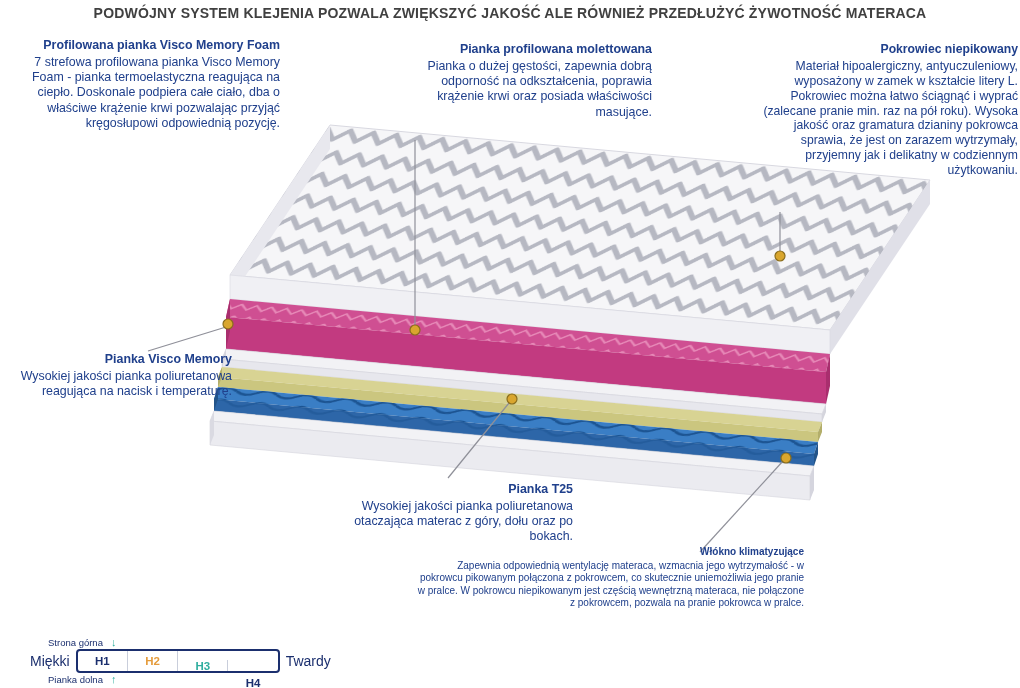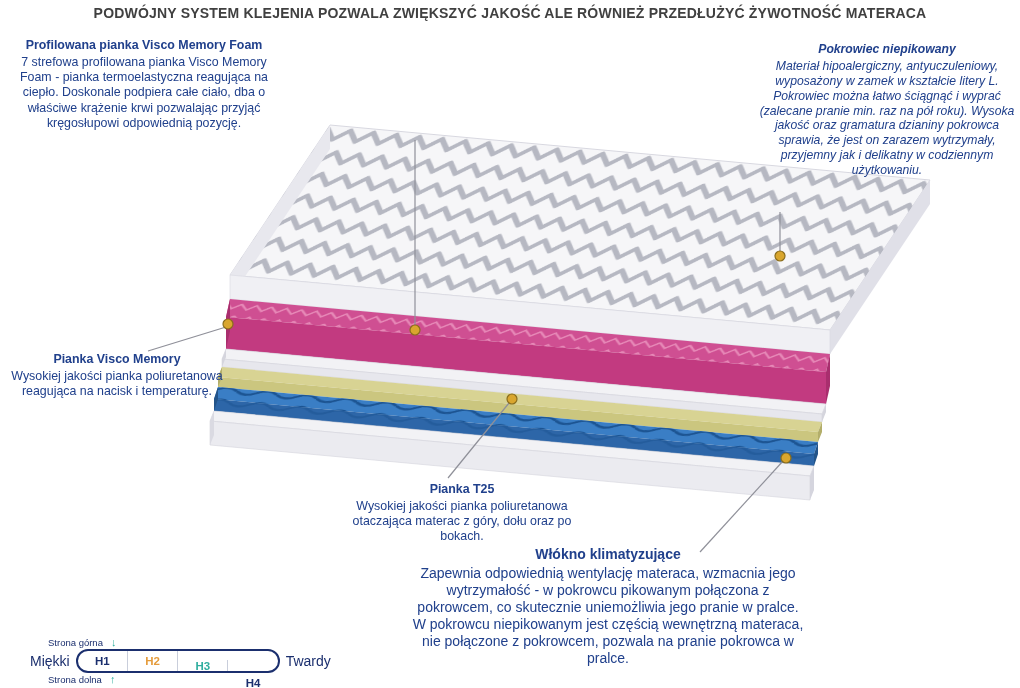"Profilowana pianka Visco Memory Foam" .callout { text-align: center -> right }
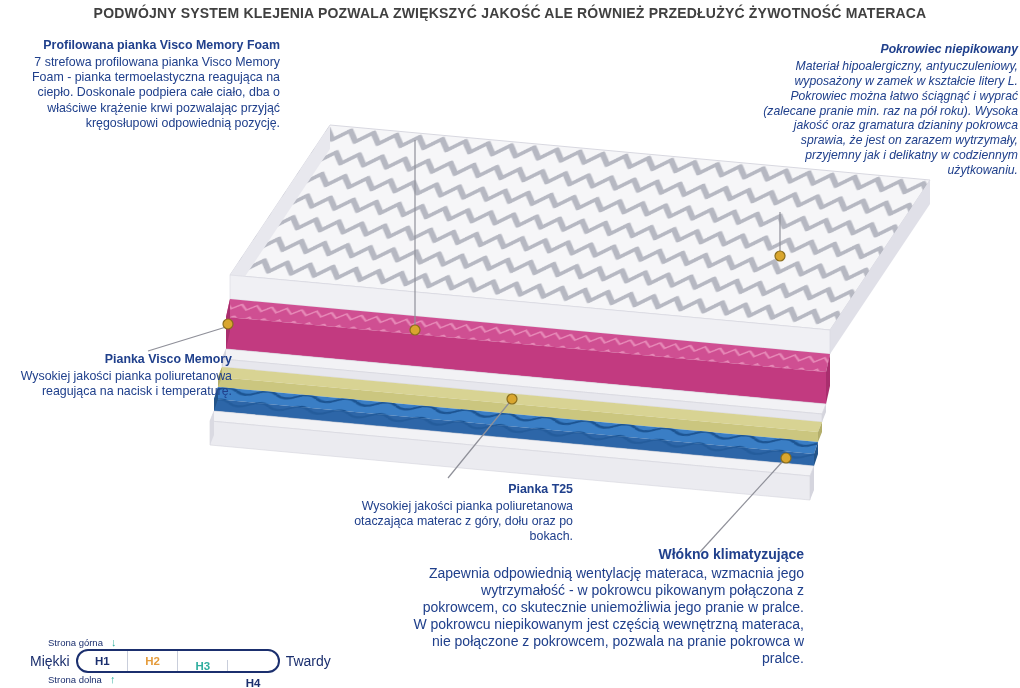"Pianka profilowana molettowana" div.callout { html: none -> <div> <span>Pianka profilowana molettowana</span> <span>Pianka o dużej gęstości, zapewnia dobrą odporność na odkształcenia, poprawia krążenie krwi oraz posiada właściwości masujące.</span> </div> }
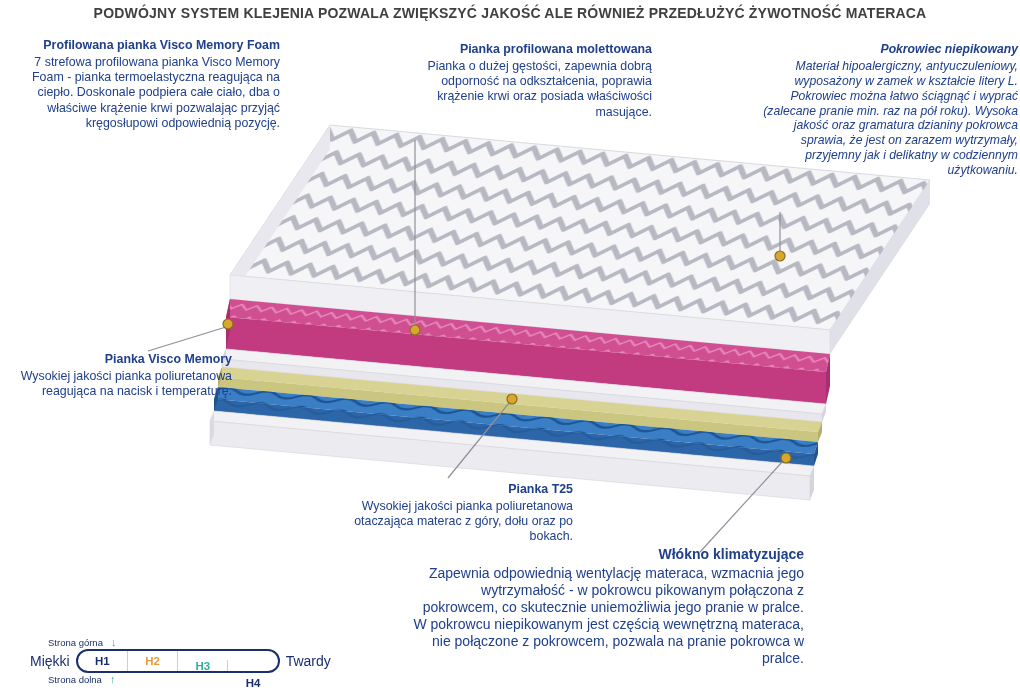"Pokrowiec niepikowany" .c3 { font-style: italic -> none }
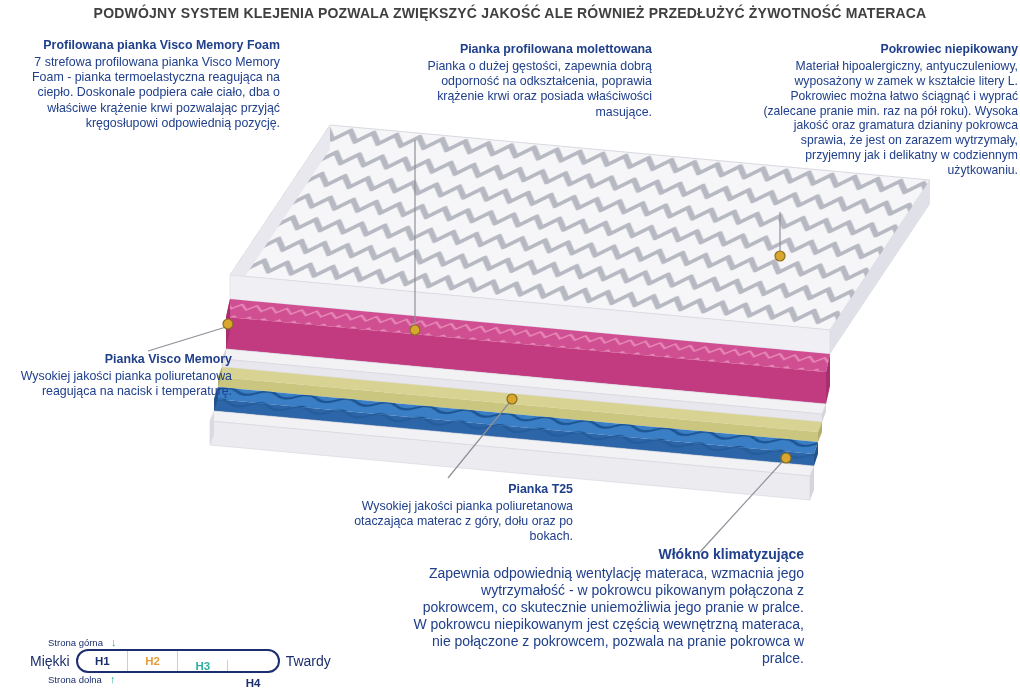"Włókno klimatyzujące" .c6 { font-size: 14px -> 10px }
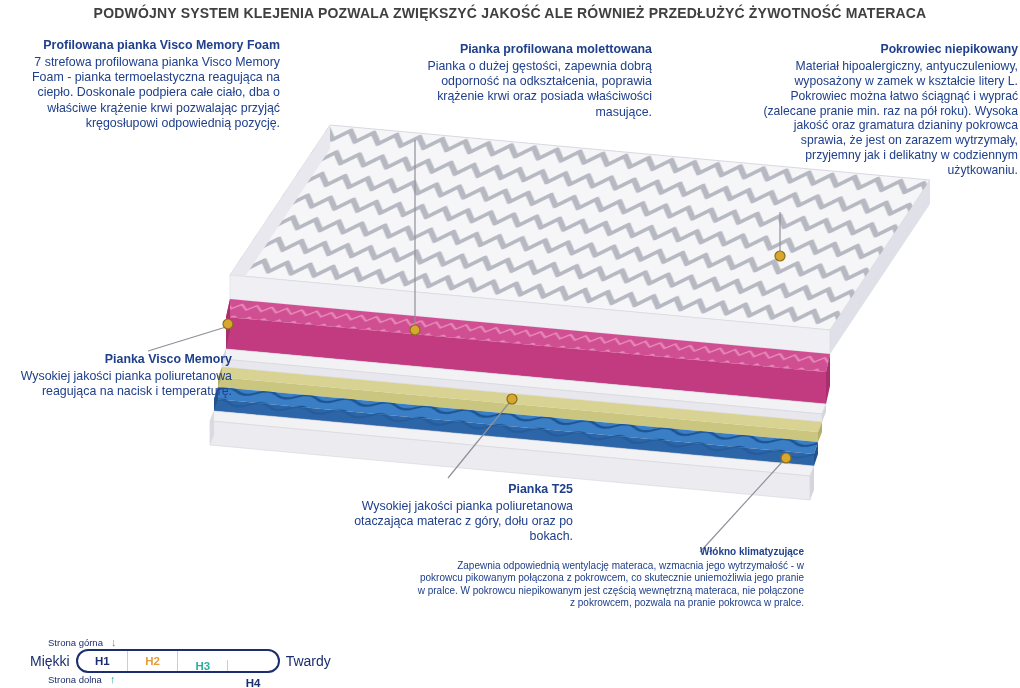"H1" .hs-box { border-radius: 12px -> 4px }
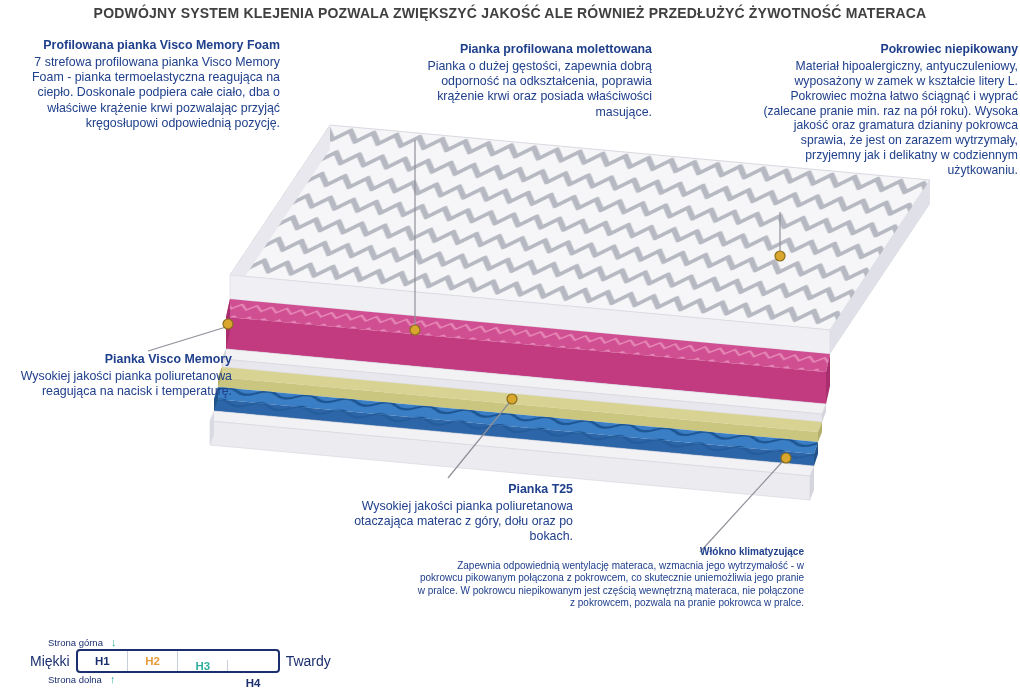"Strona dolna" span { text: Strona -> Pianka }
